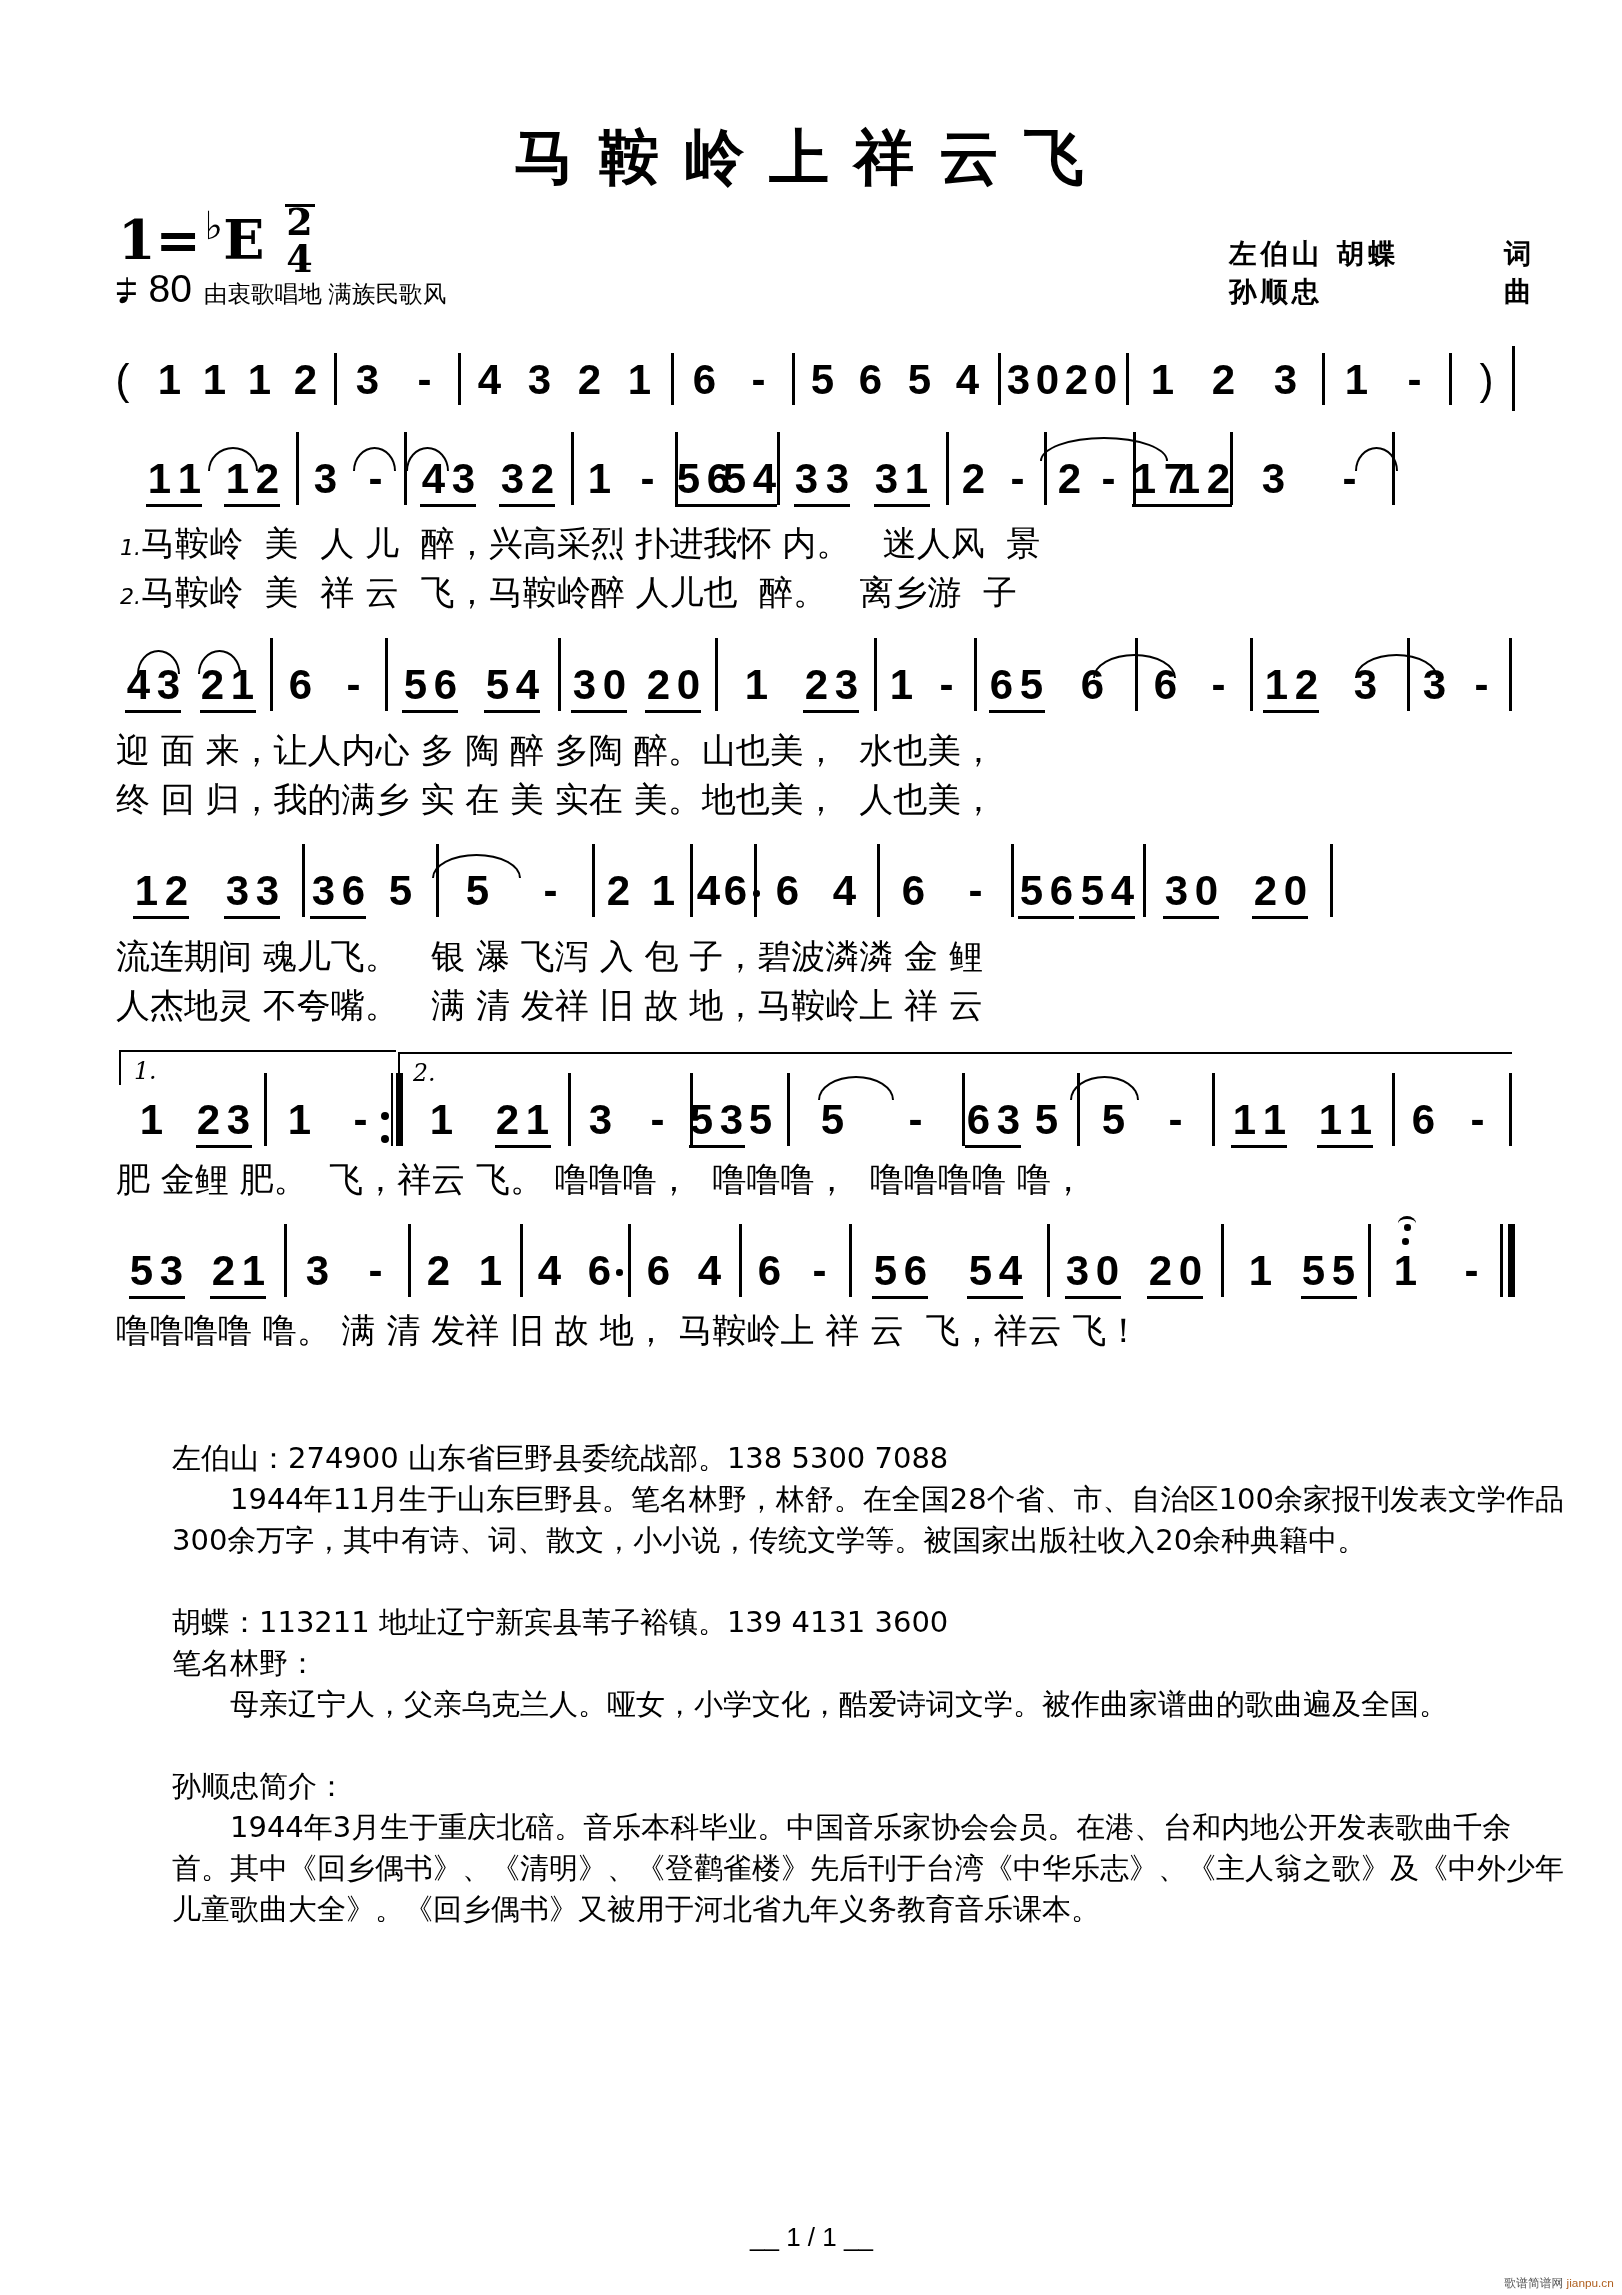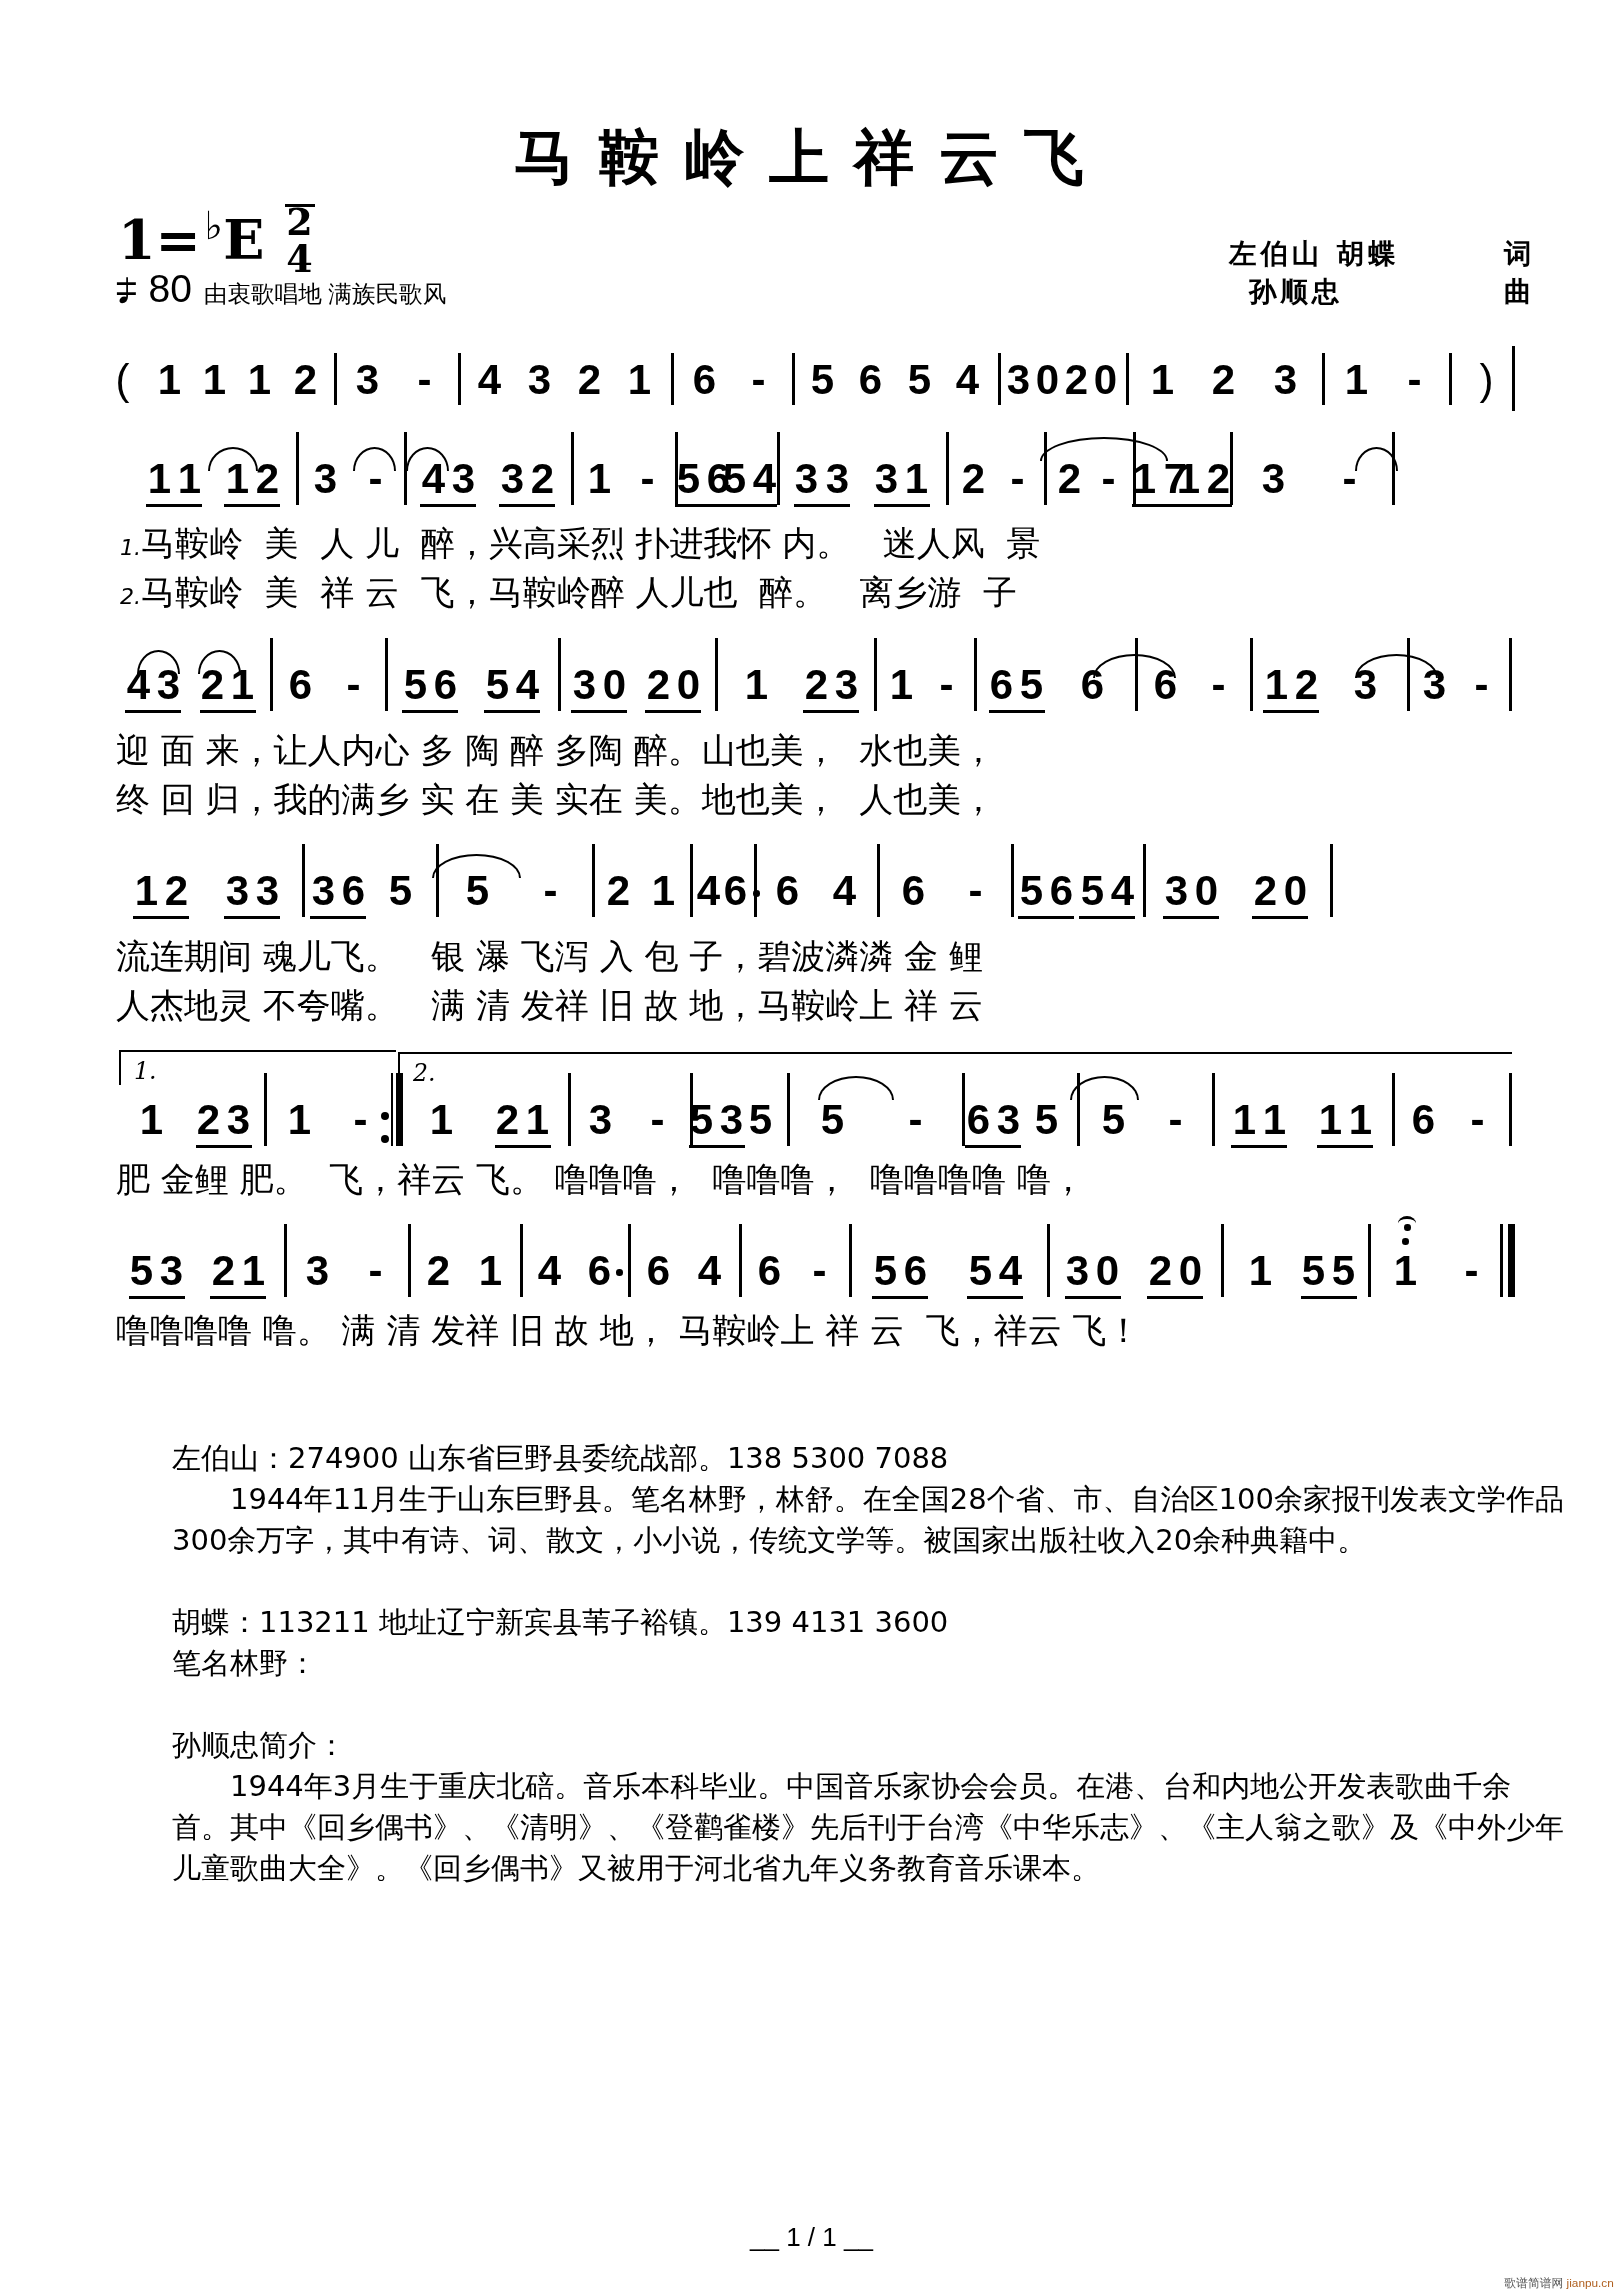"孙顺忠" span { margin-left: 20px -> none }
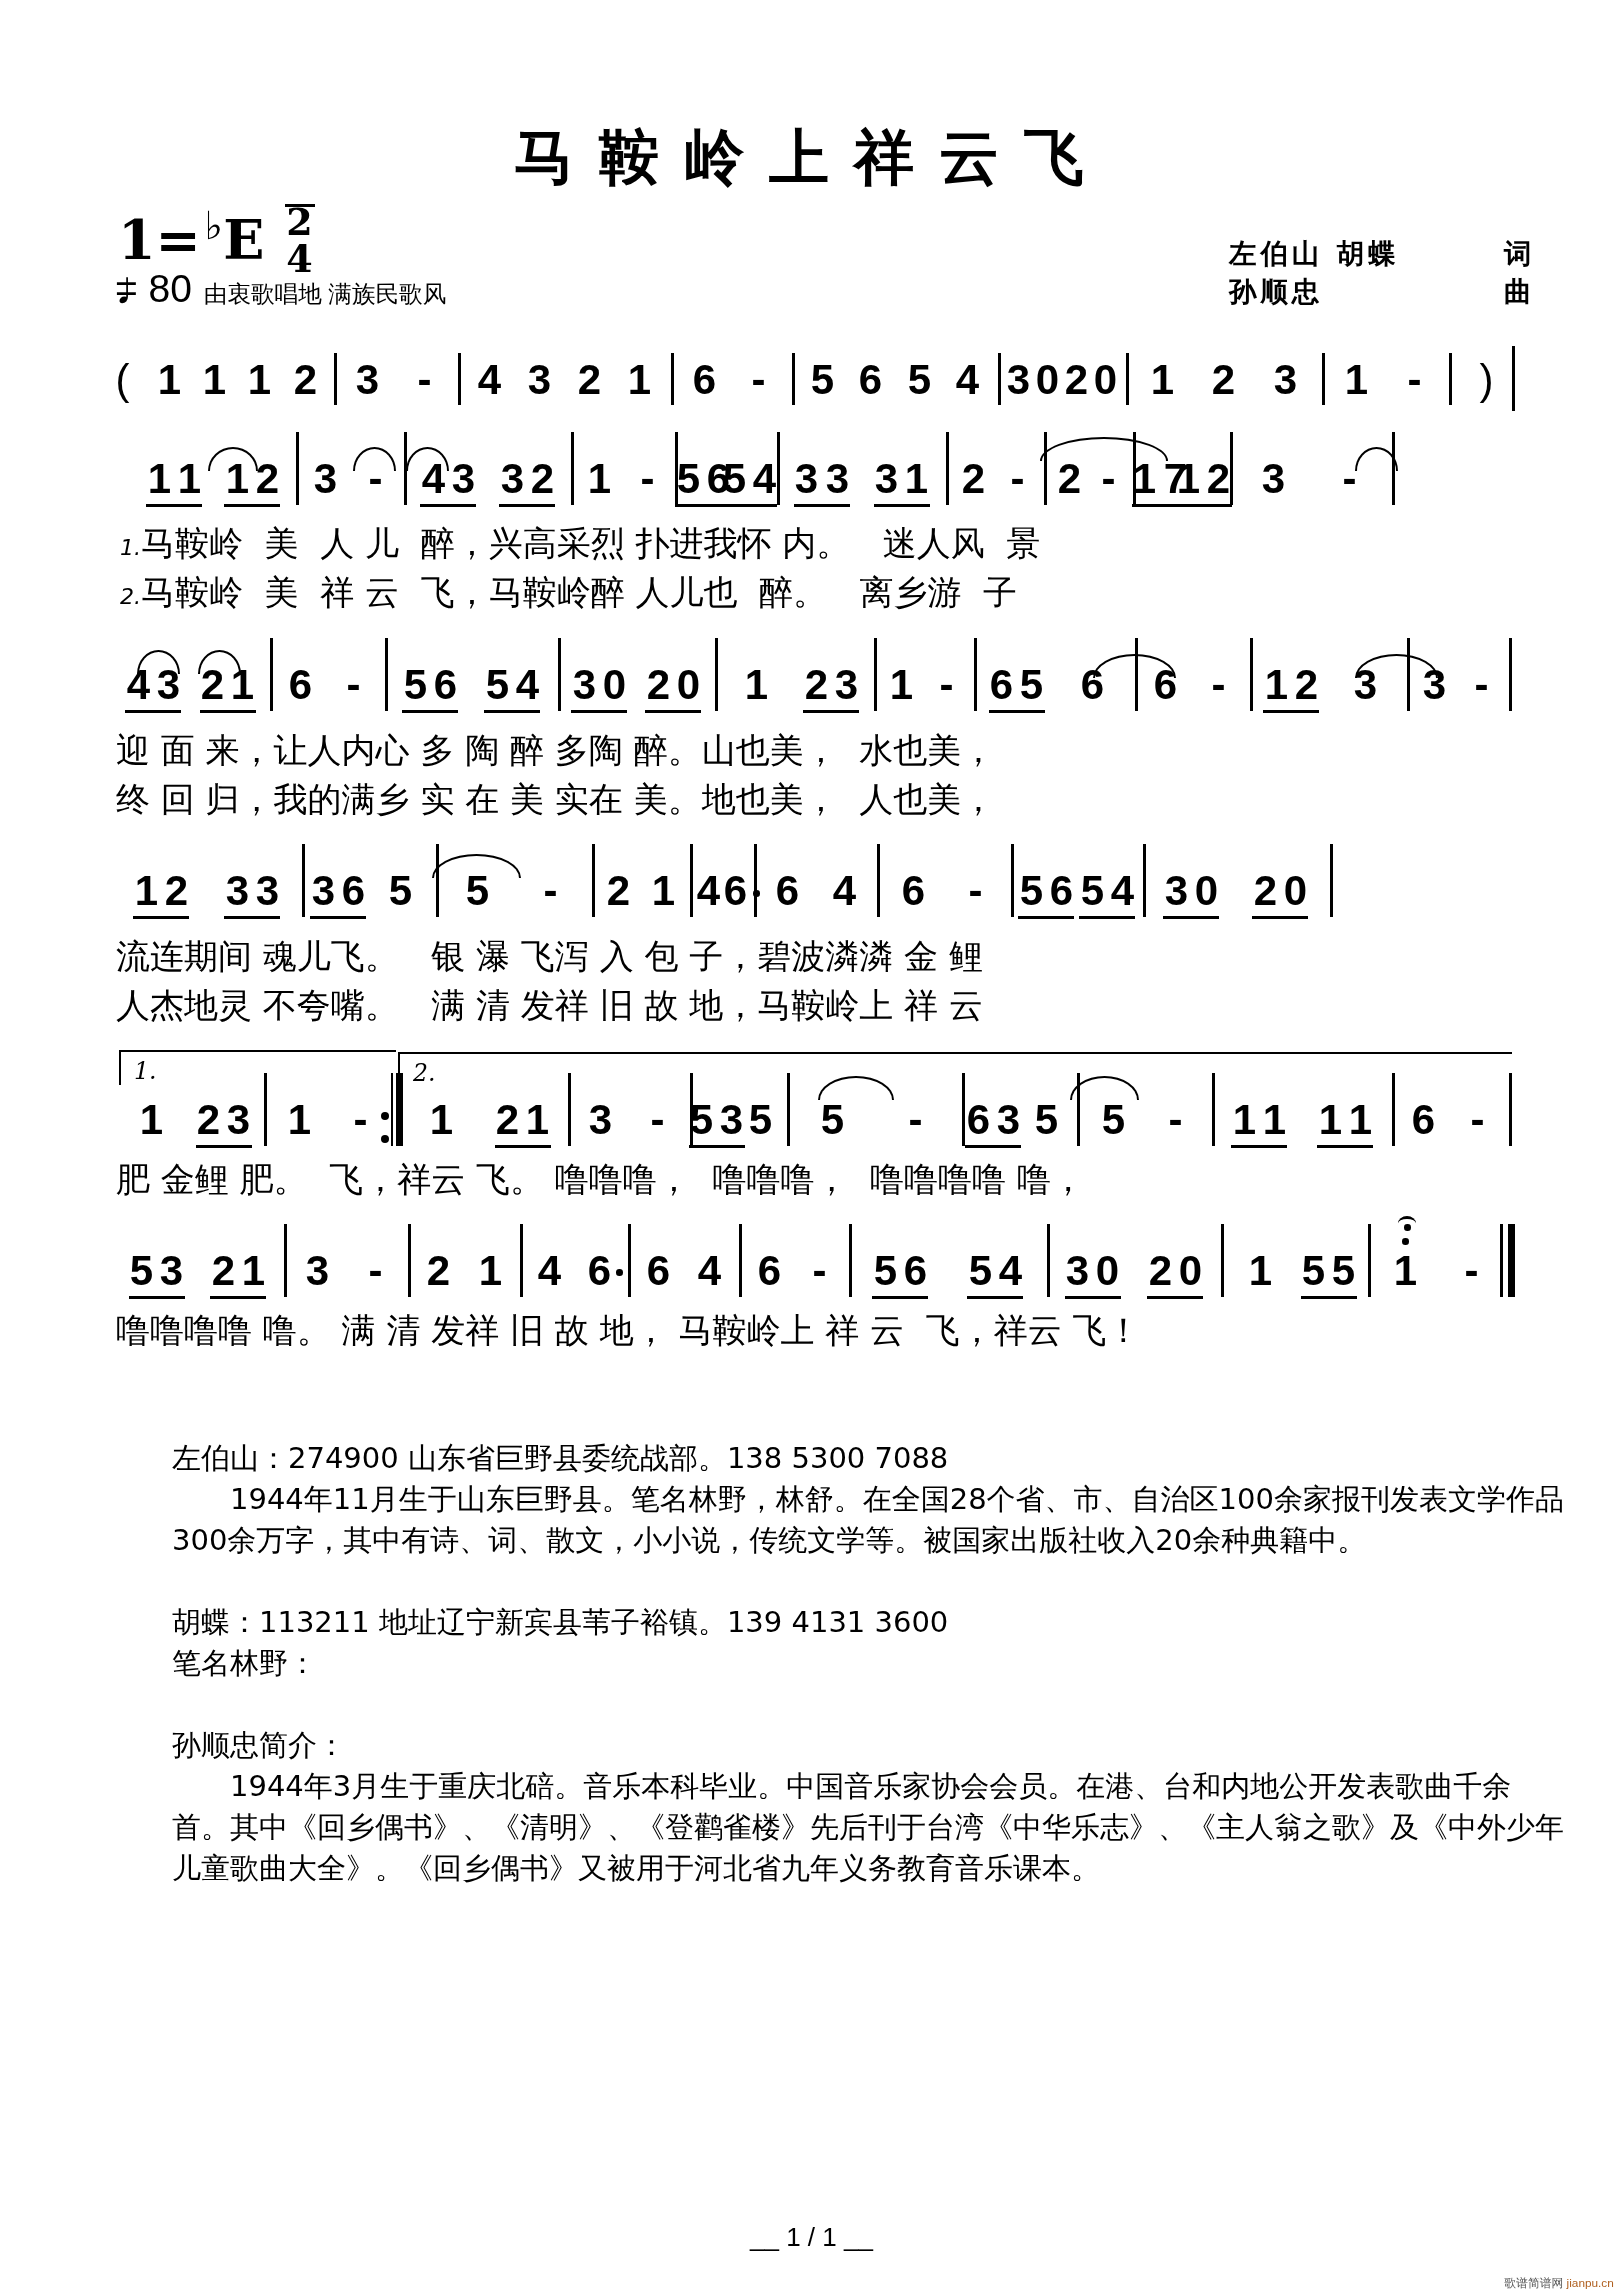"母亲辽宁人，父亲乌克兰人。哑女，小学文化，酷爱诗词文学。被作曲家谱曲的歌曲遍及全" p.indent { html: none -> <p>母亲辽宁人，父亲乌克兰人。哑女，小学文化，酷爱诗词文学。被作曲家谱曲的歌曲遍及全国。</p> }
